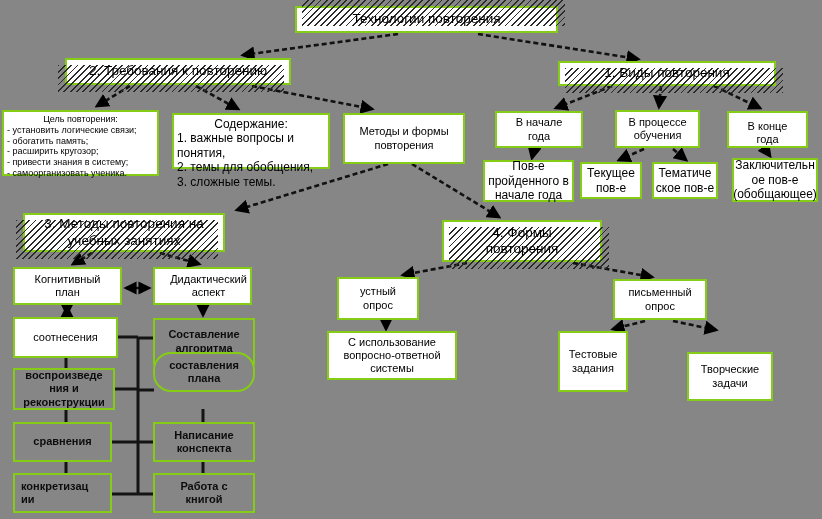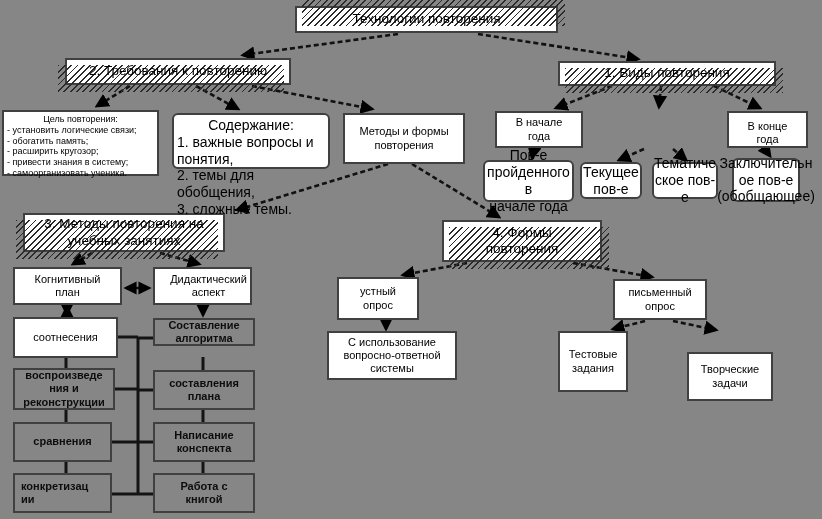"Технологии повторения" .box { border: 2px solid #404040 -> 2px solid #84cc16 }
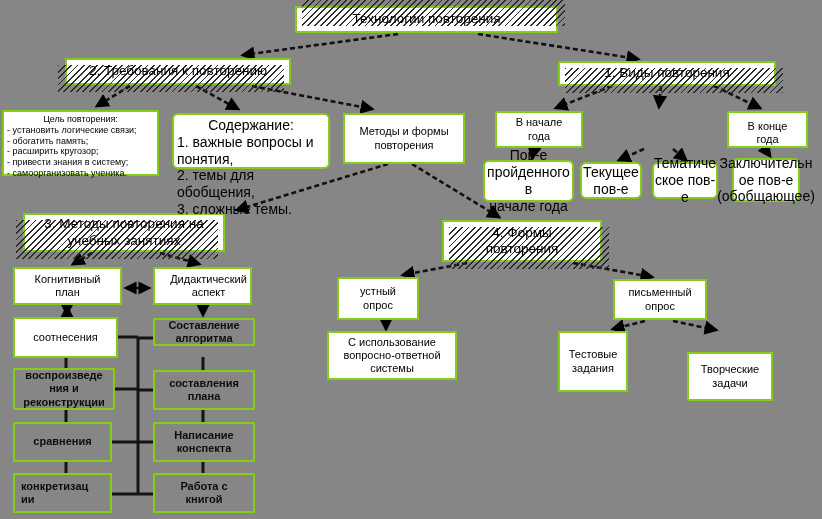"Содержание:" .sm { border-radius: 6px -> none; font-size: 14px -> 12px }
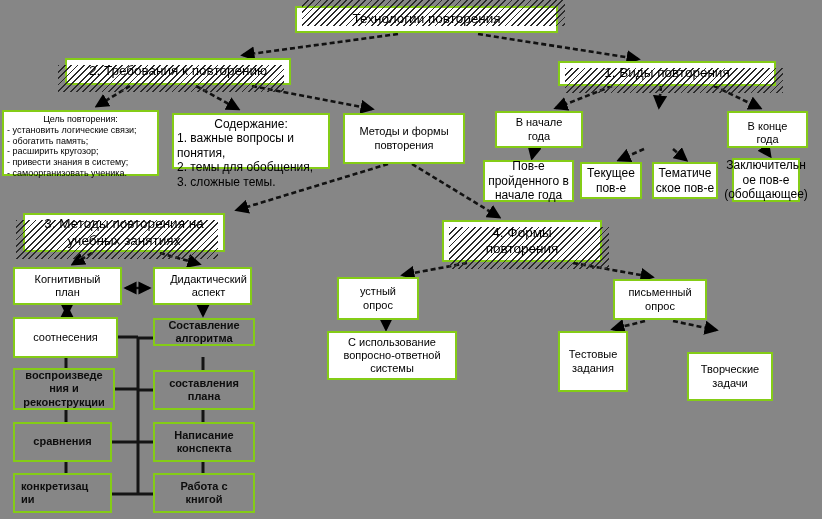"В процессе" div.box { html: none -> <div> <span>В процессе обучения</span> </div> }
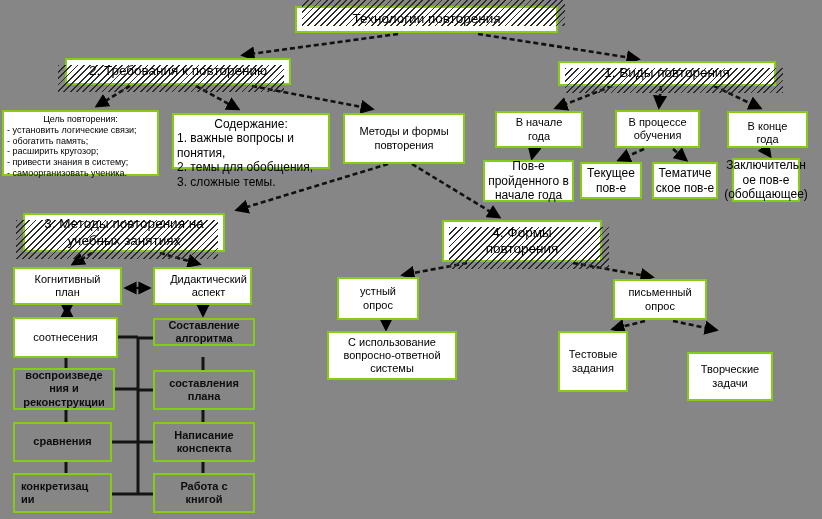"Заключительн" div.box { width: 68px -> 86px }
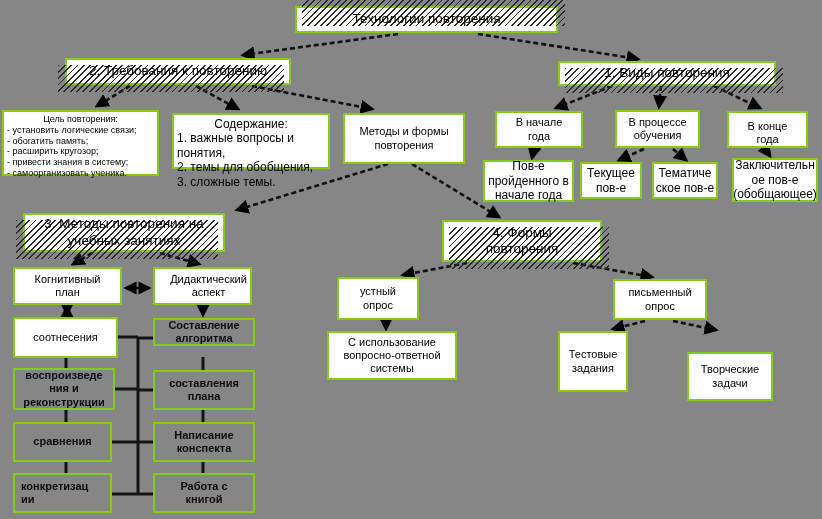"Составление" div.box { height: 28px -> 47px }
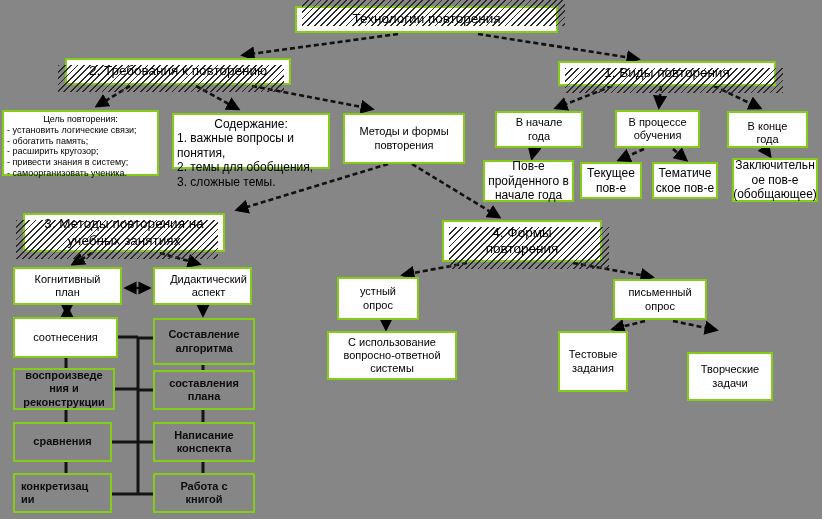"составления" div.box { border-radius: none -> 18px; top: 370px -> 352px }
